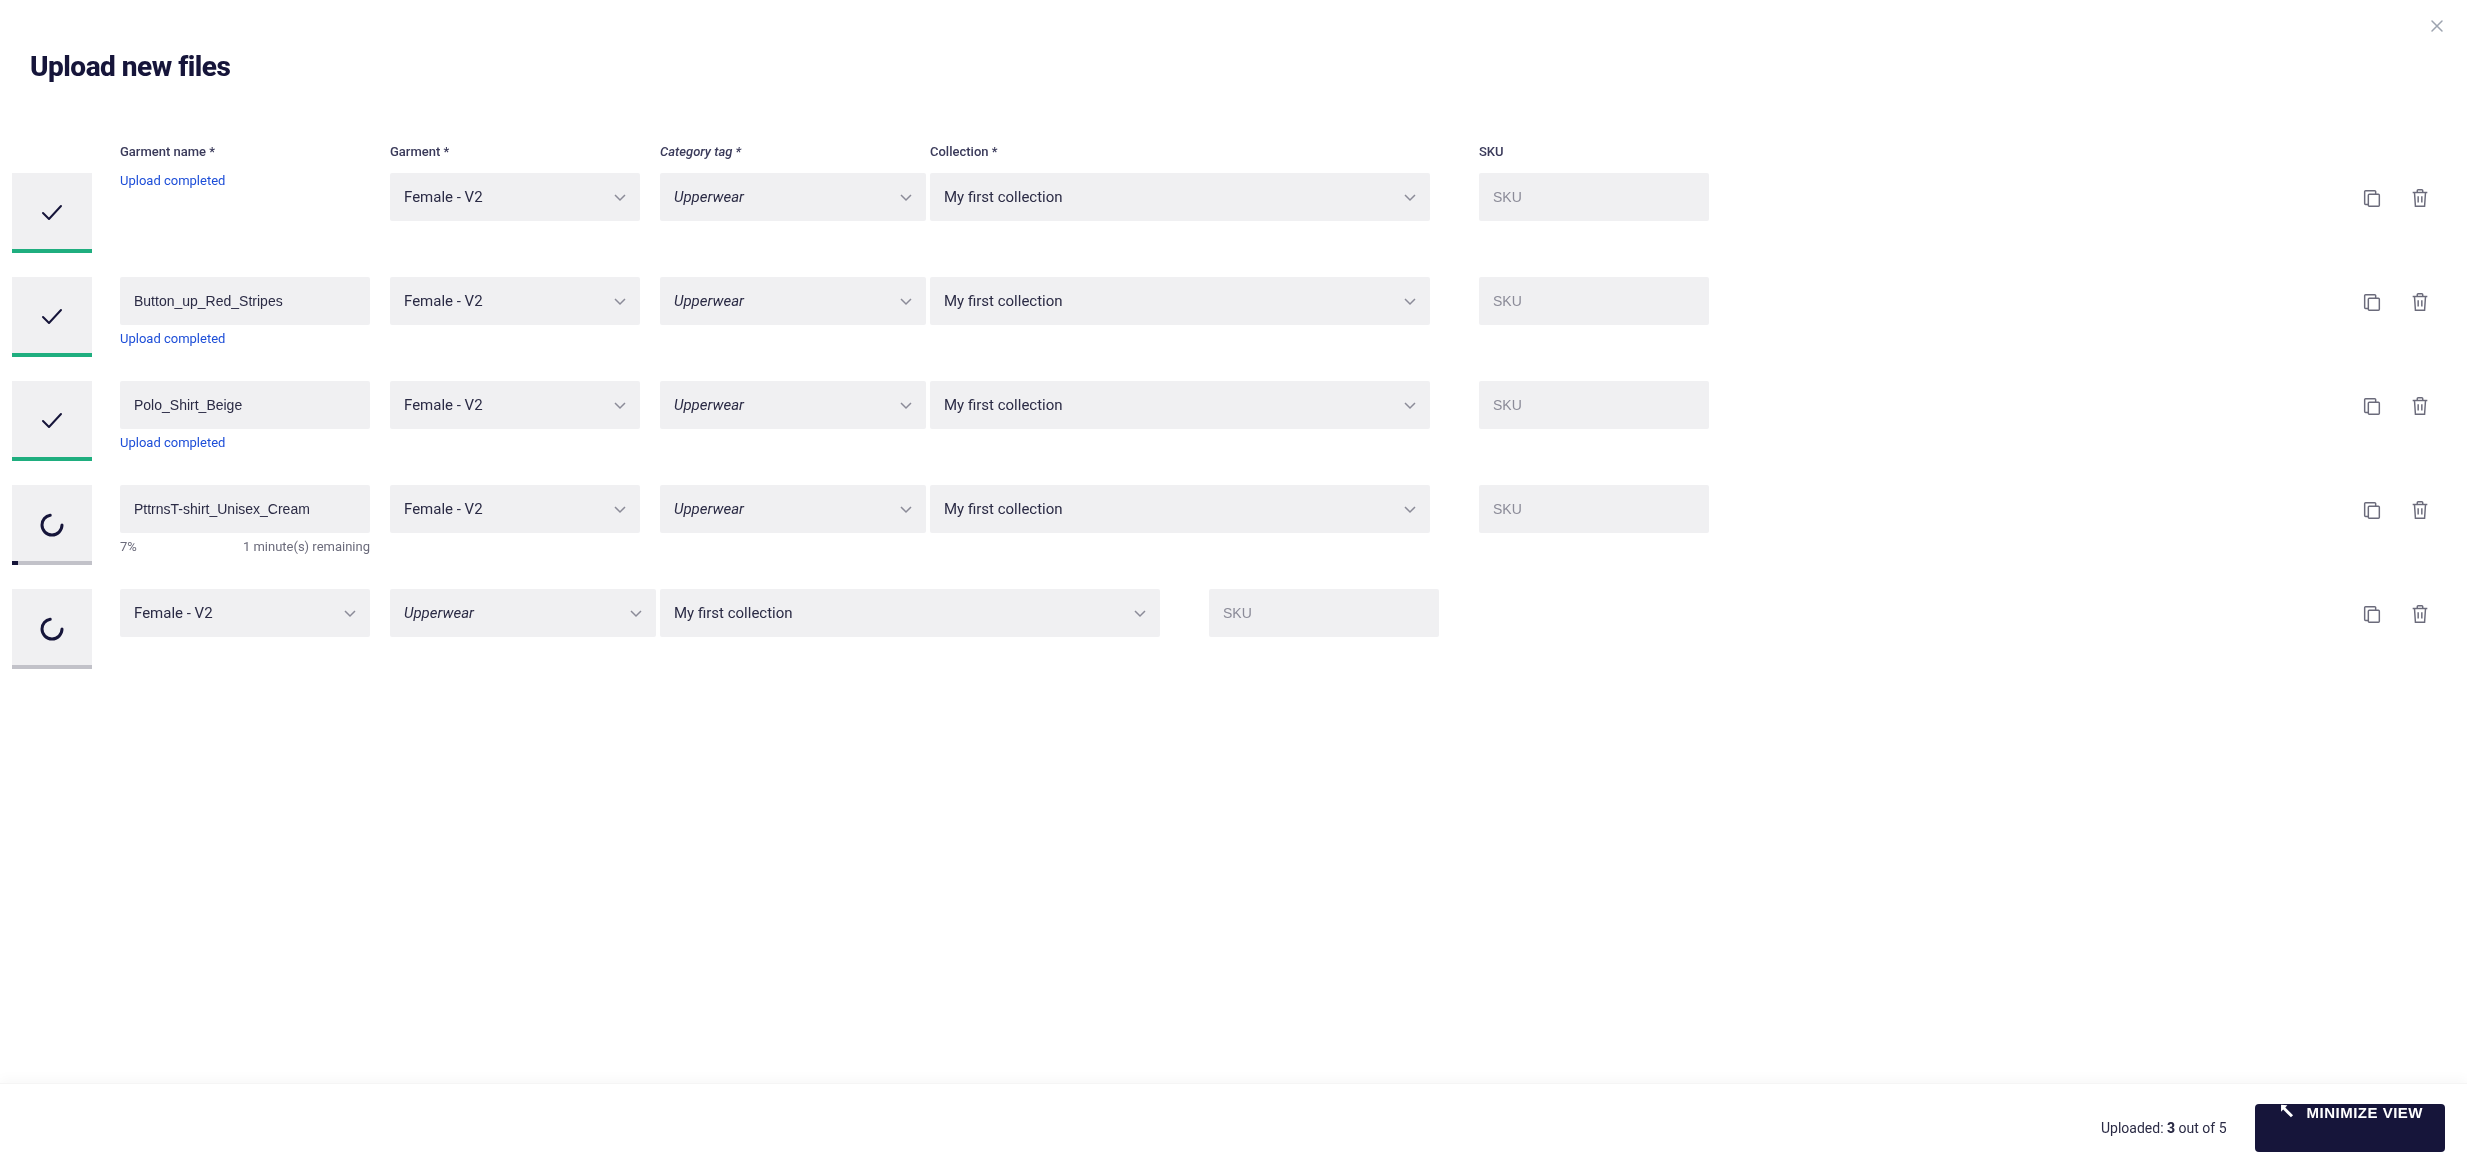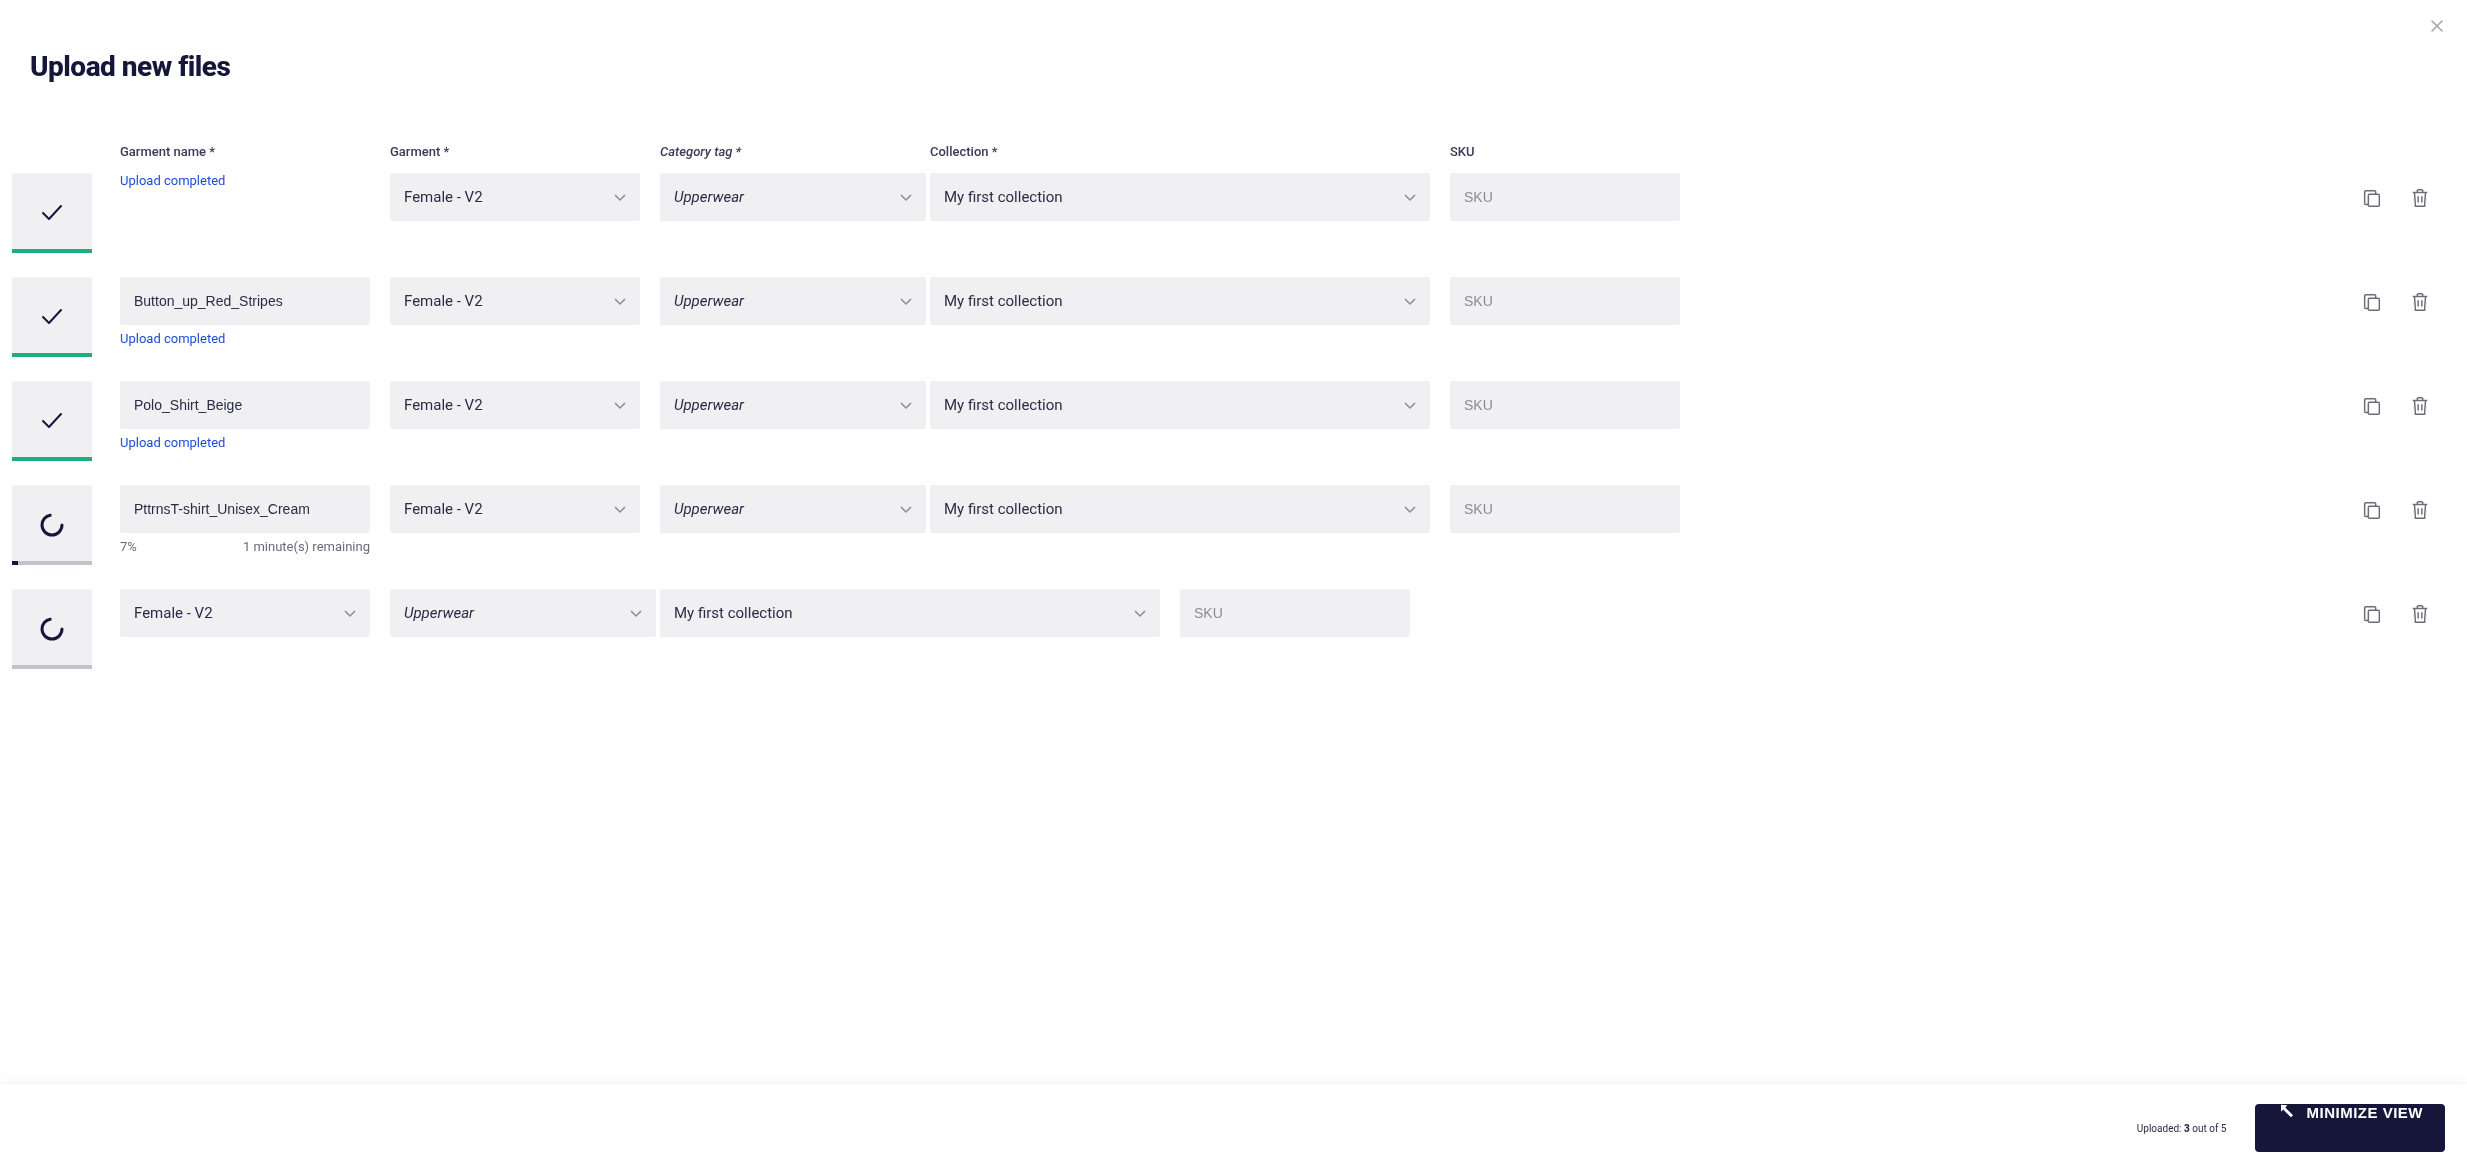"SKU" .col-sku { margin-left: none -> 29px }
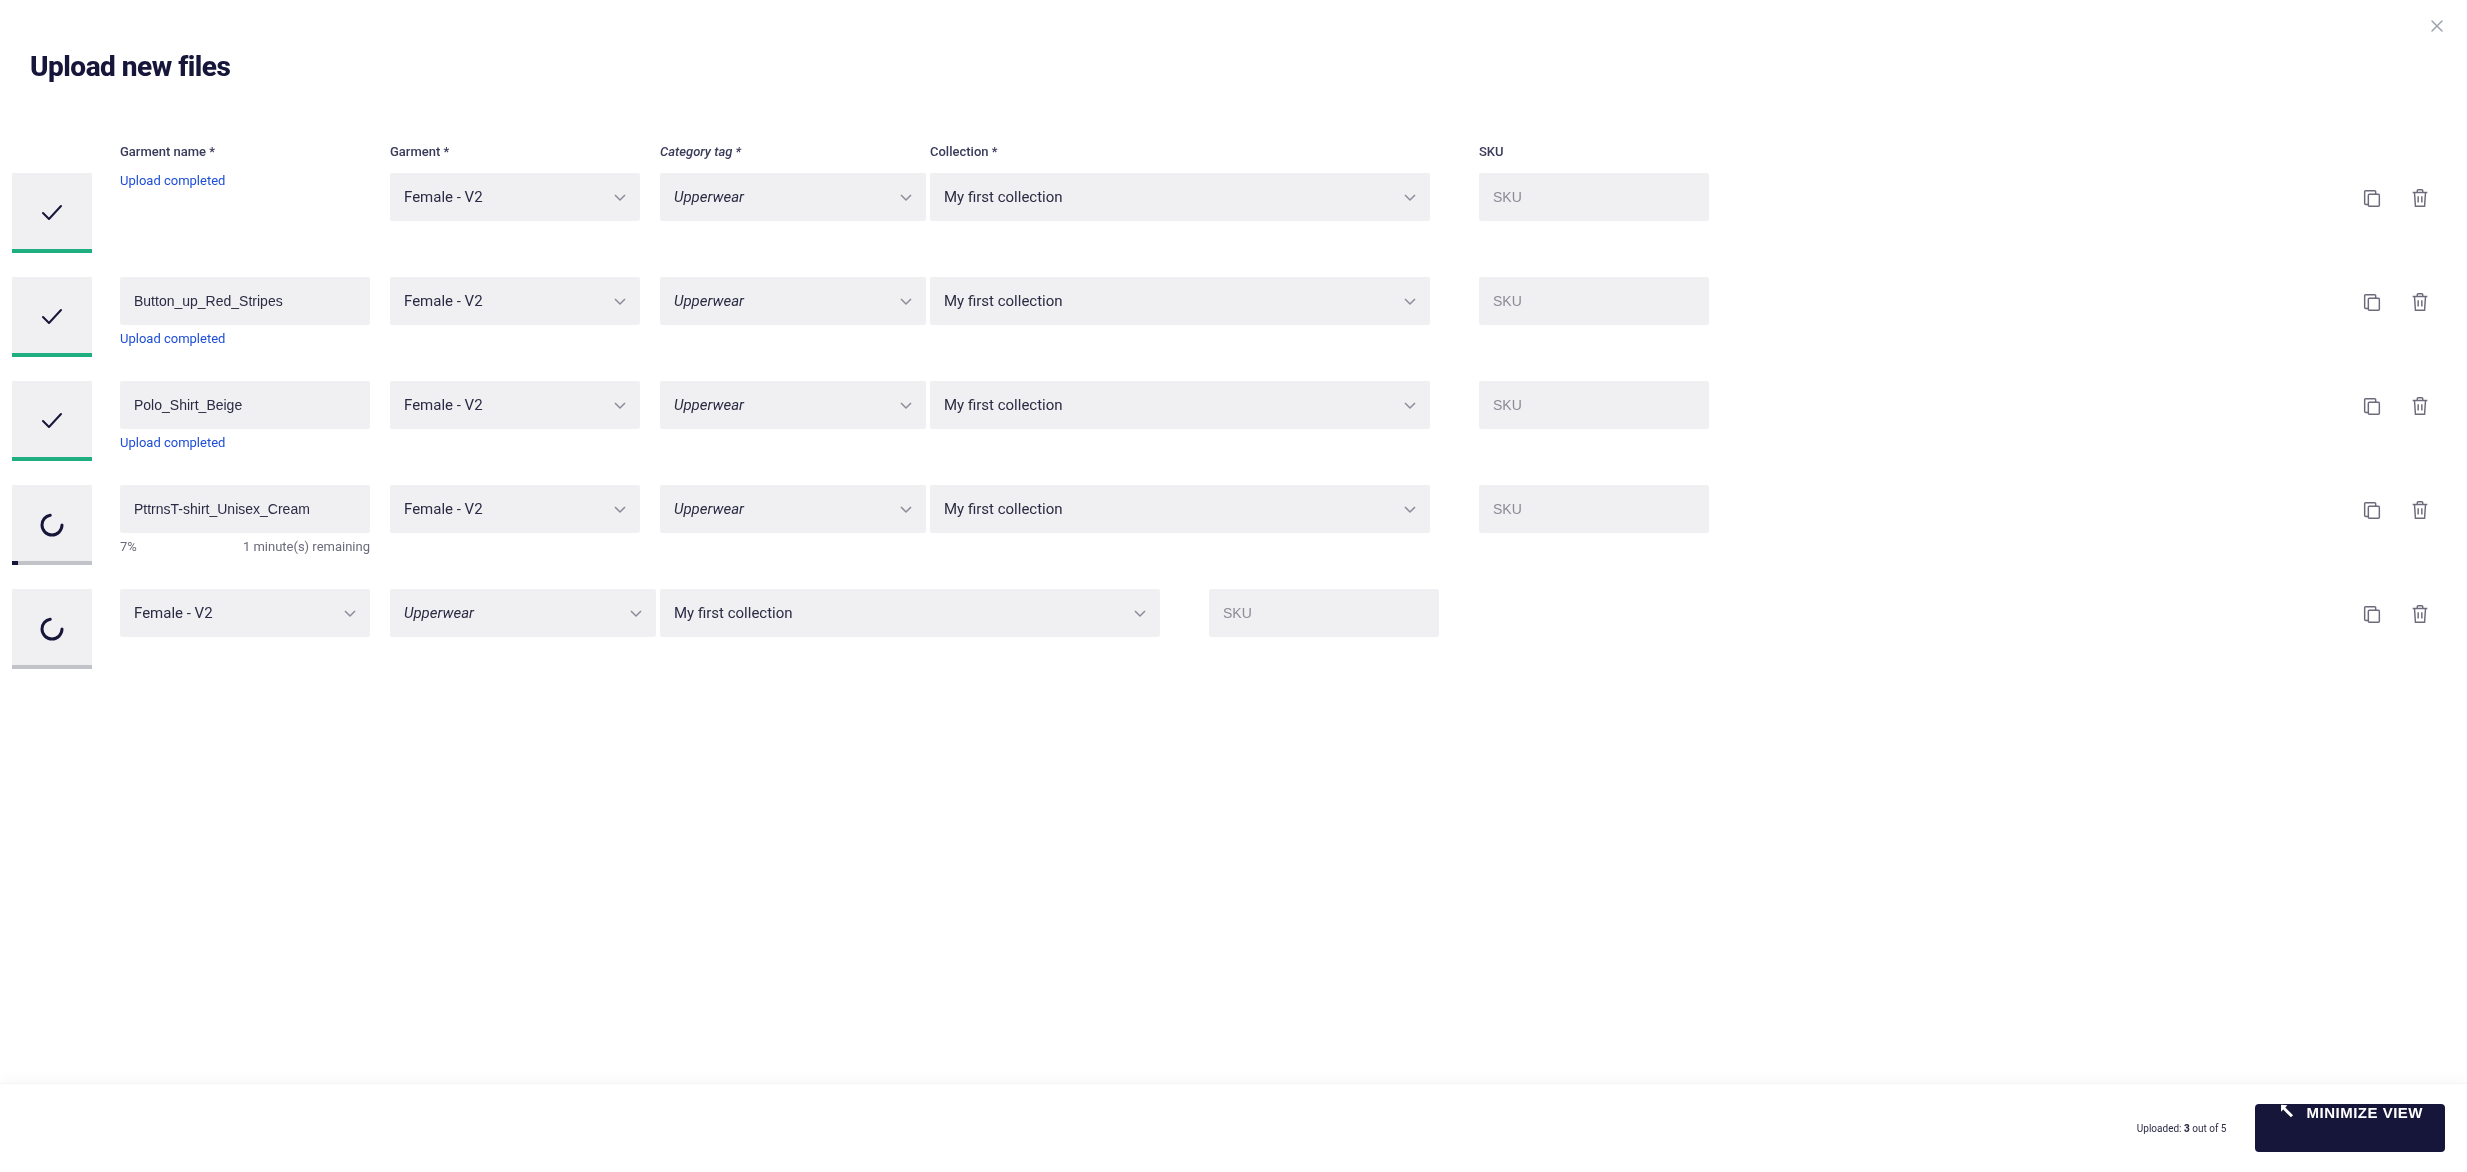"Uploaded: 3 out of 5" .upload-count { font-size: 10px -> 14px }
